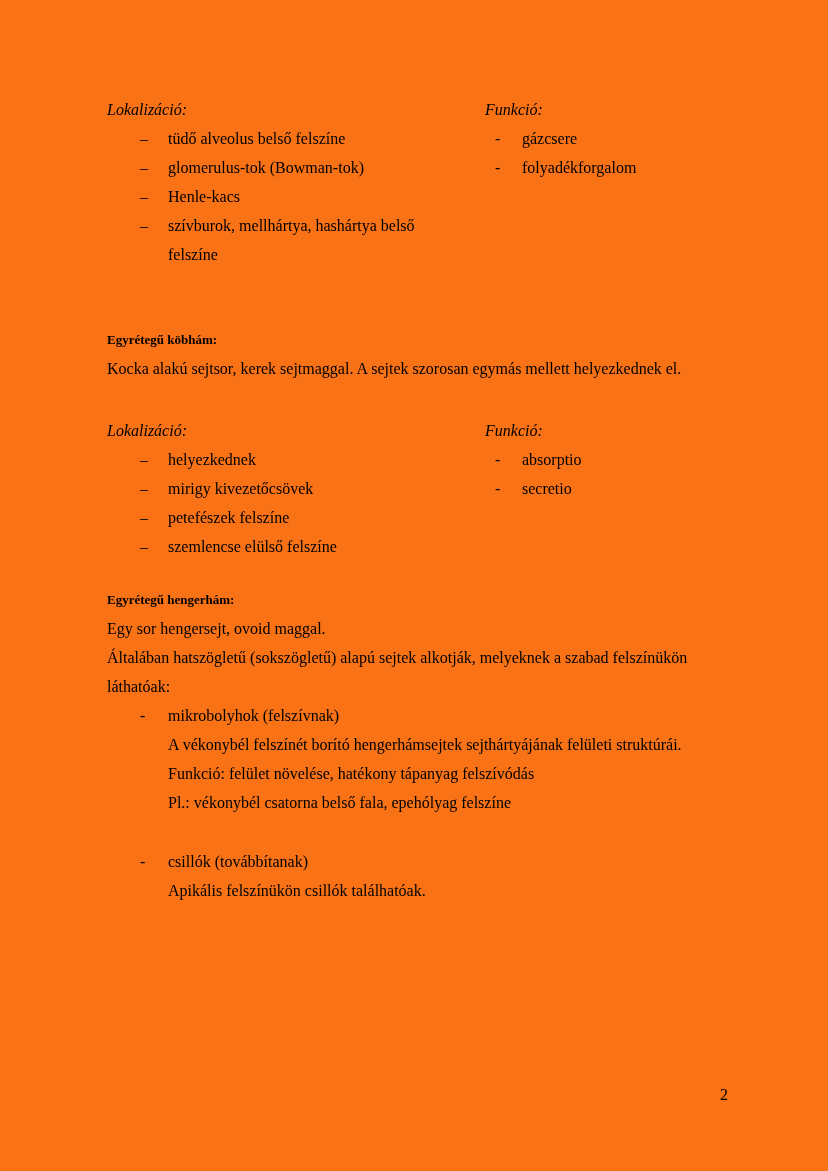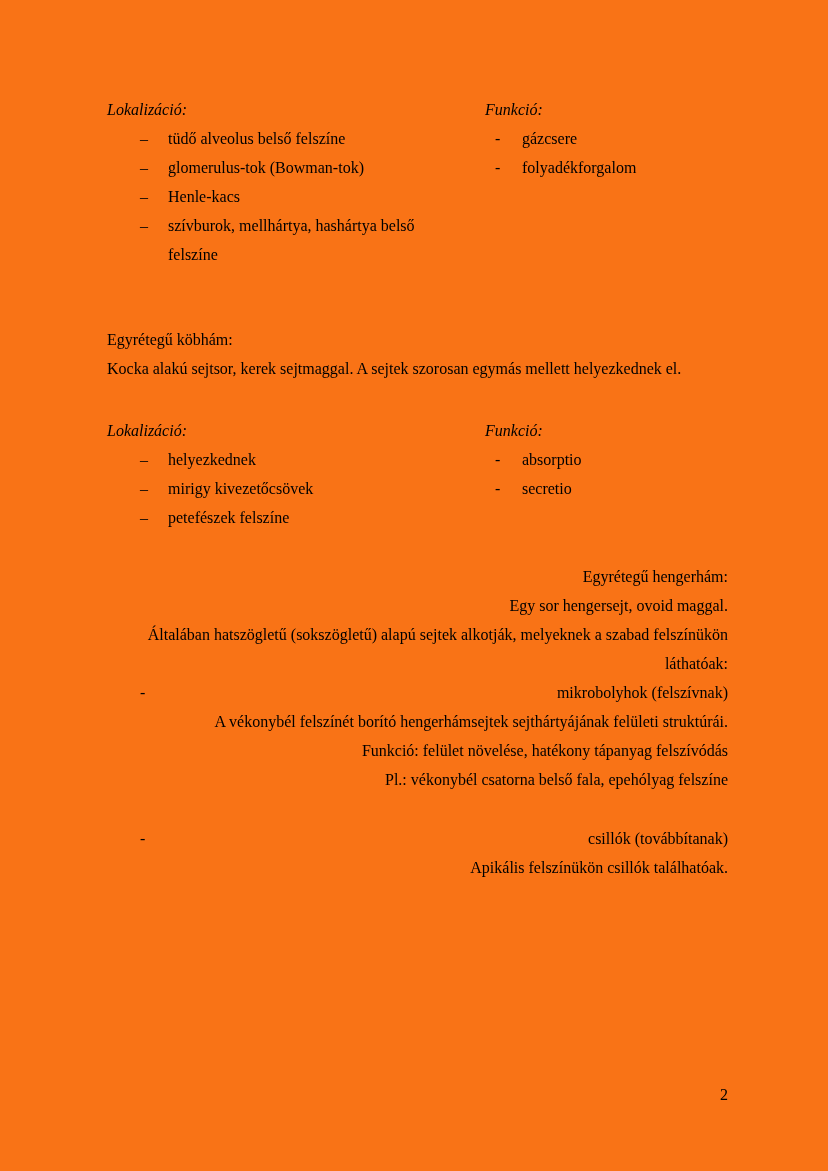"Egyrétegű köbhám:" .heading { font-size: 16px -> 13px; font-weight: normal -> bold }
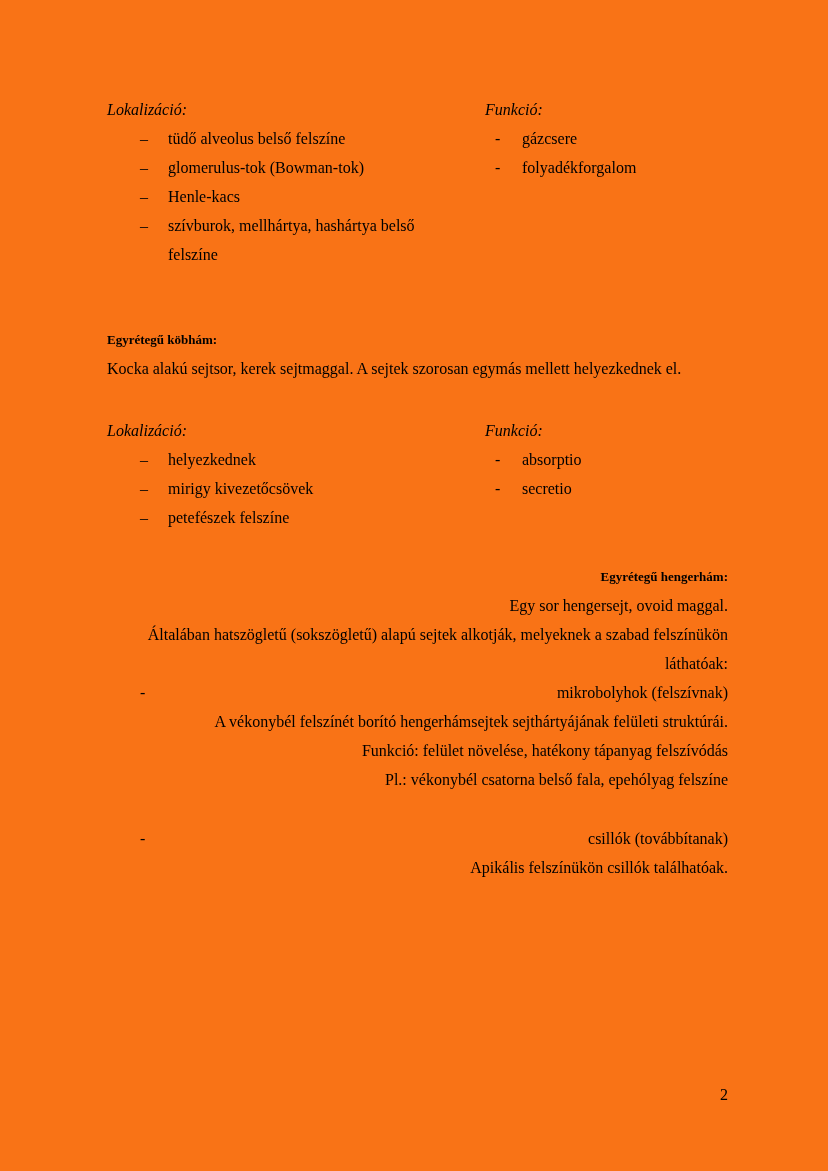"szemlencse elülső felszíne" li { html: none -> <li>szemlencse elülső felszíne</li> }
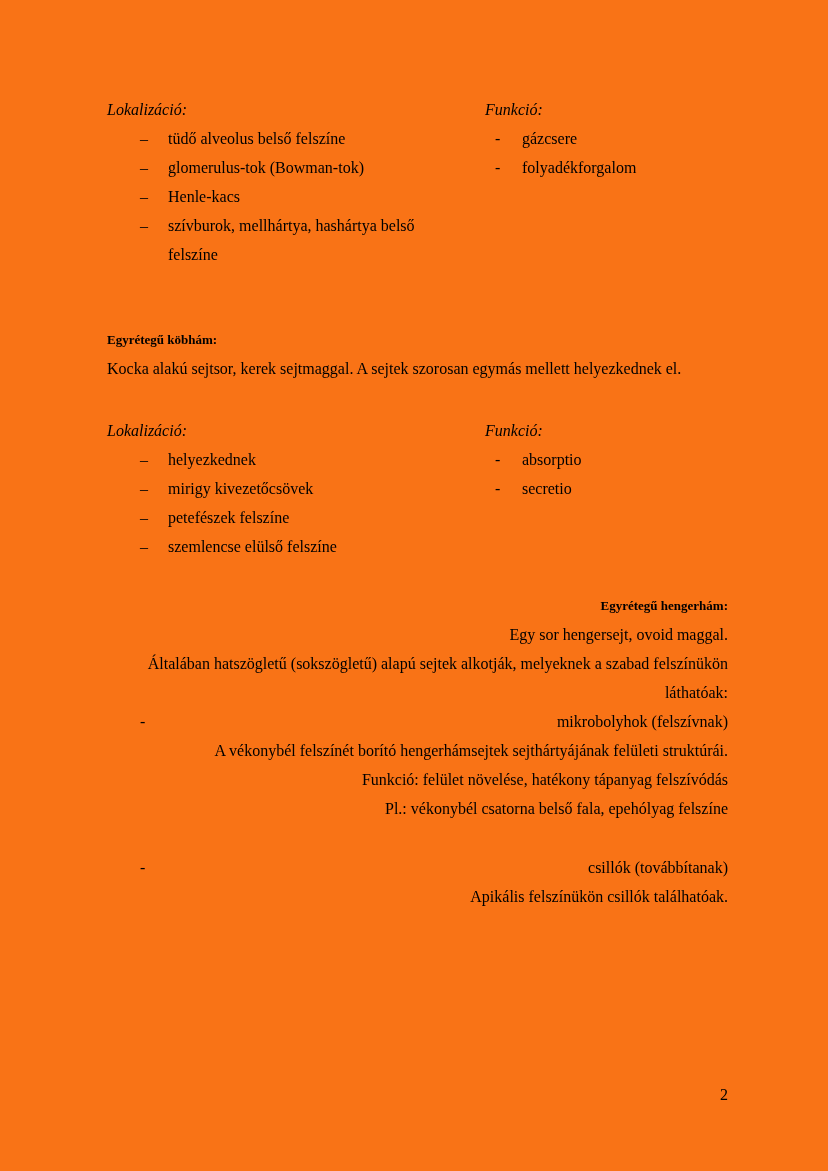"Egyrétegű hengerhám:" .section-hengerham { margin-top: 30px -> 24px; text-align: right -> none }
